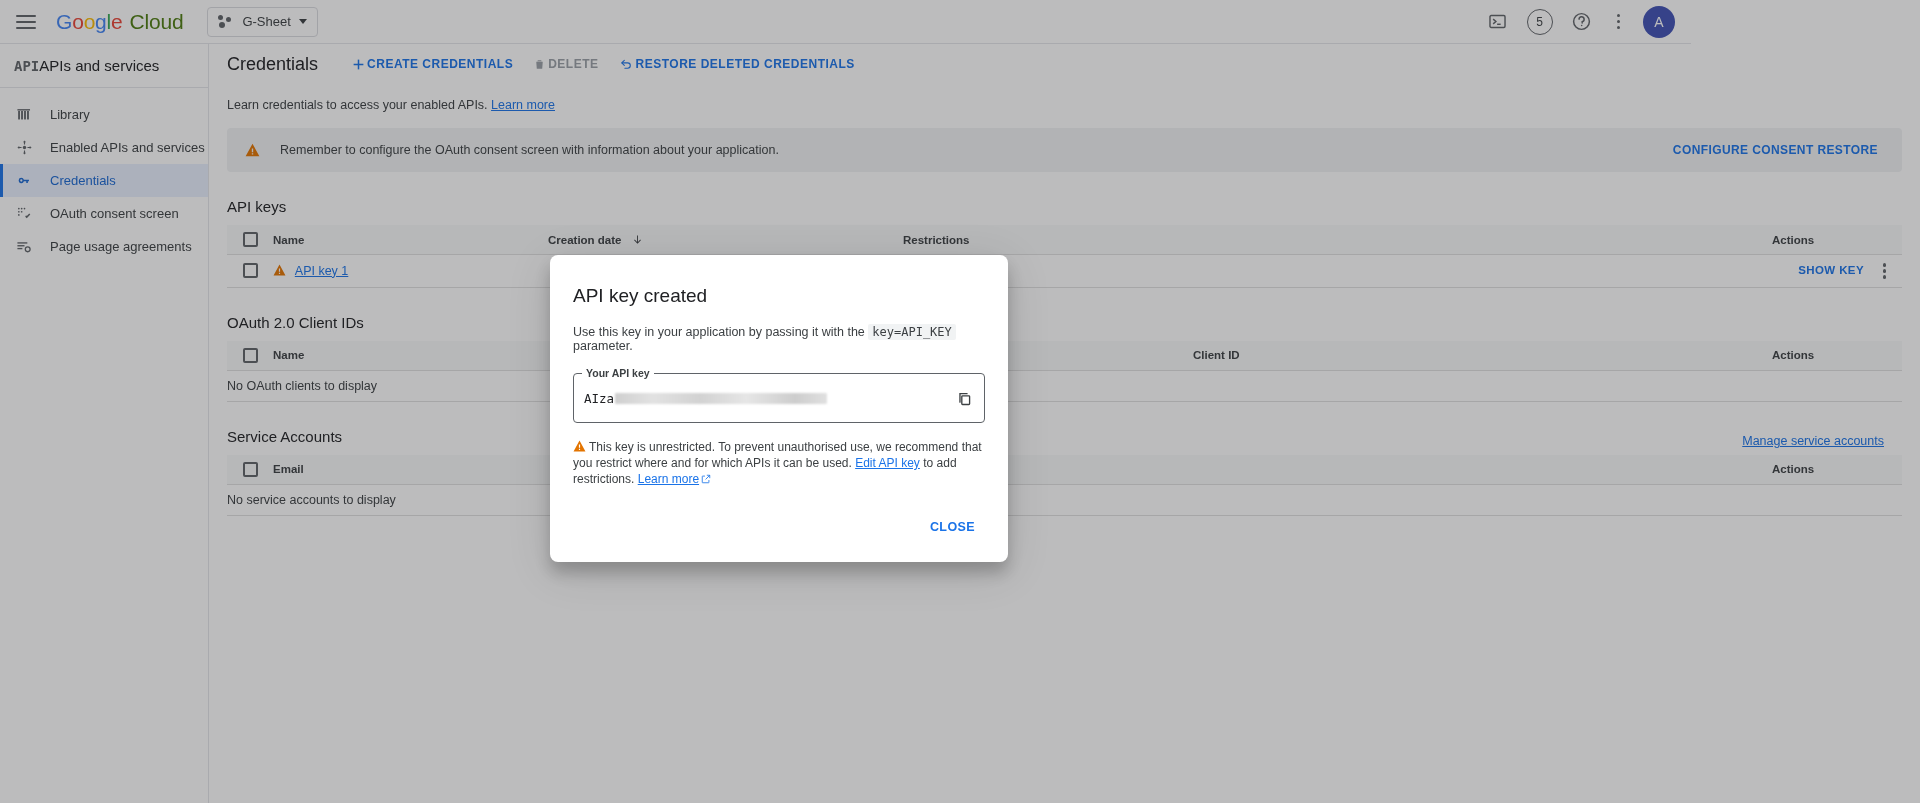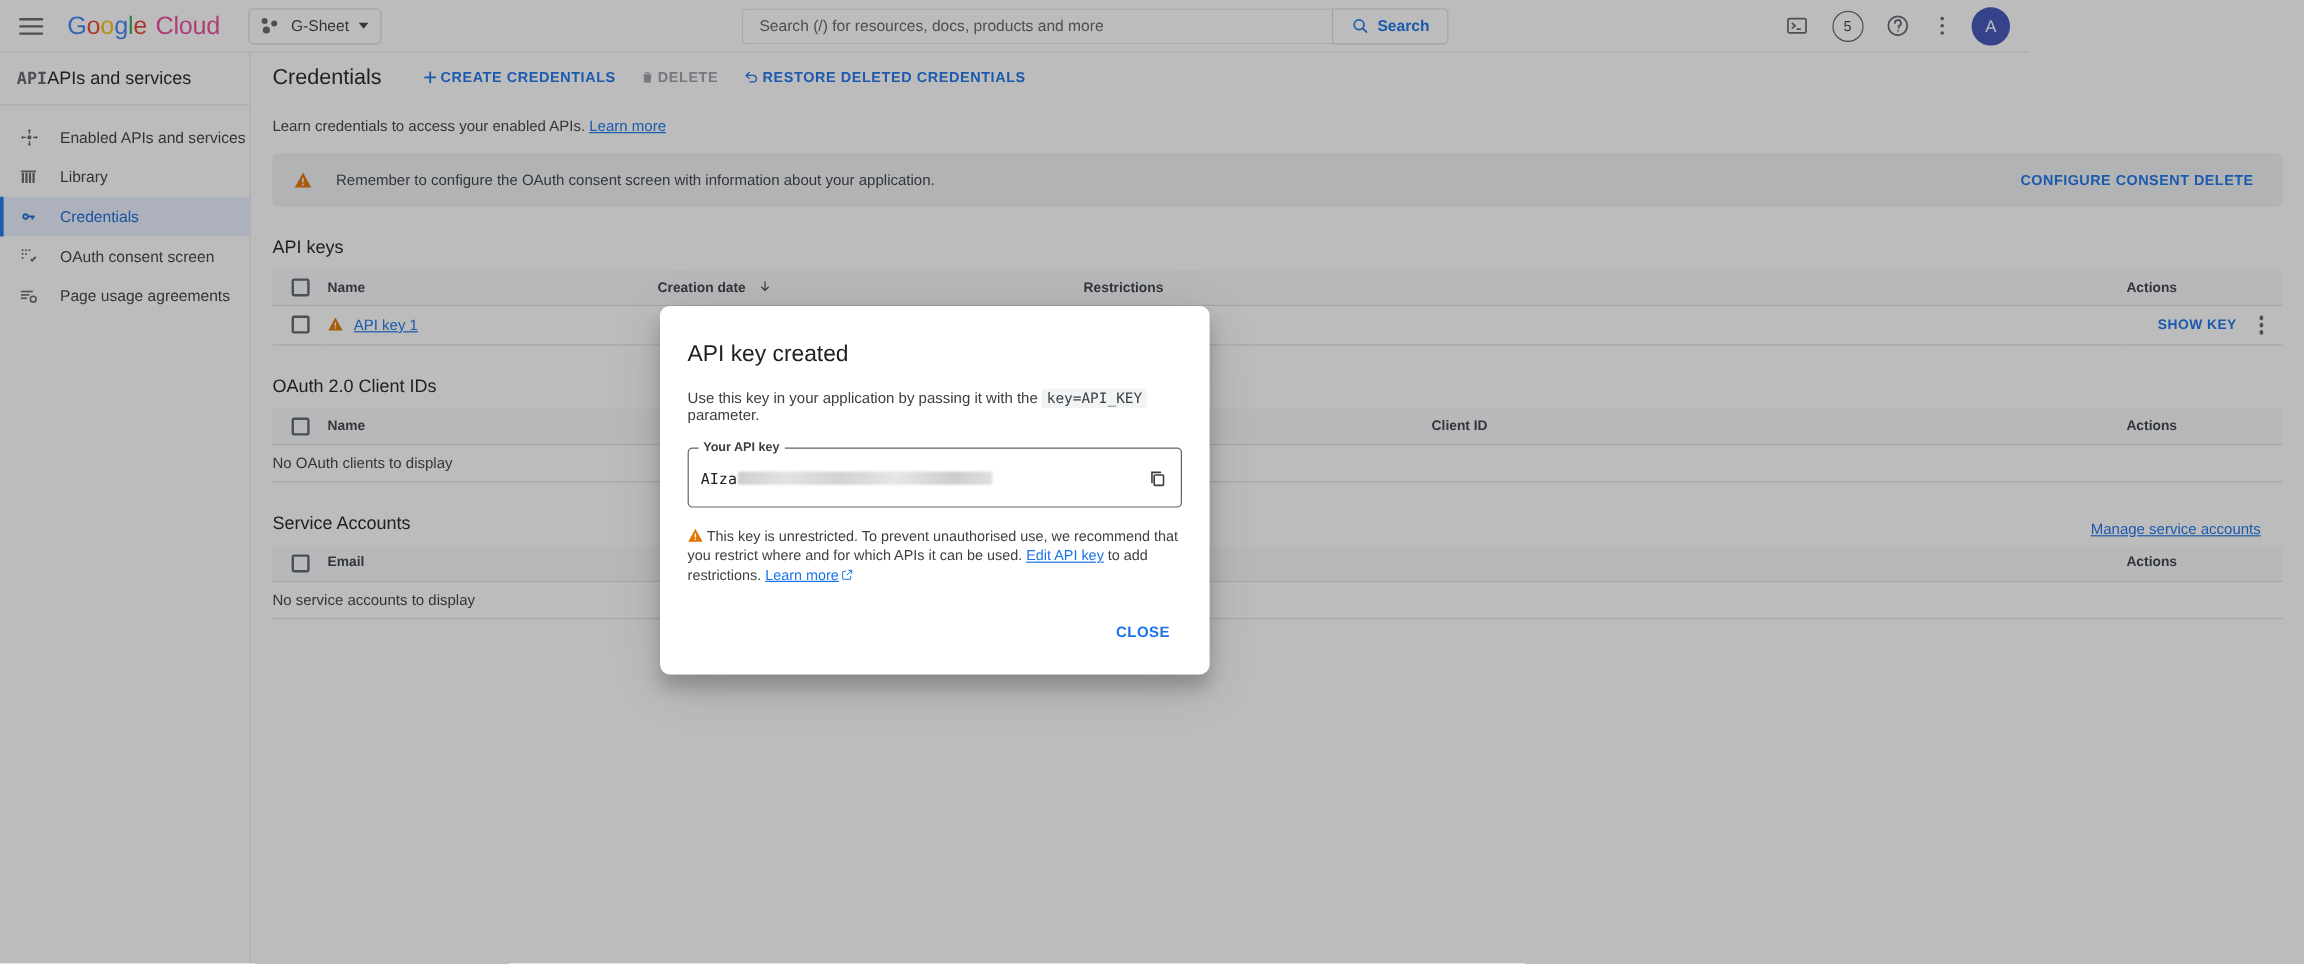"Cloud" .gc-logo .cloud { color: #ec4899 -> #4d7c0f }
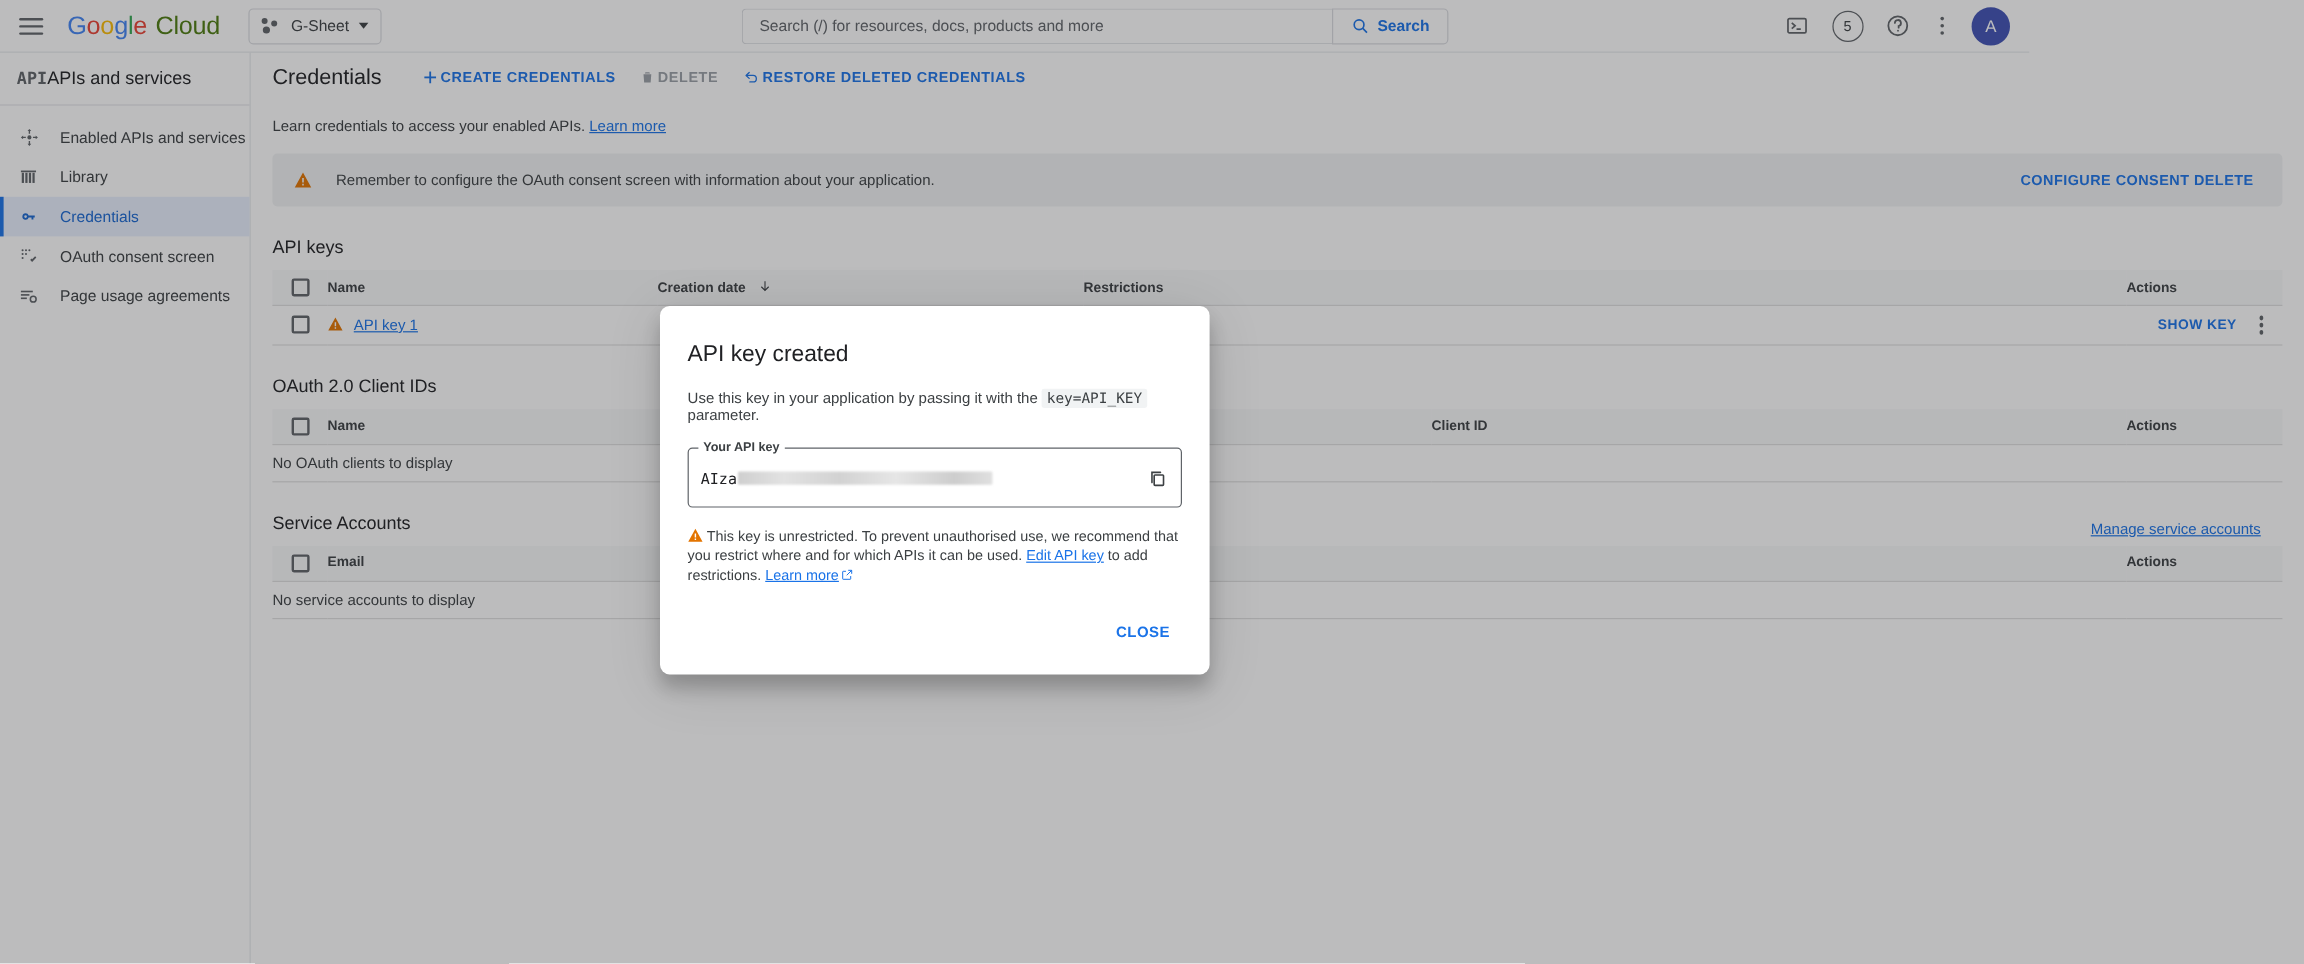"Search (/) for resources, docs," div.searchwrap { html: <div> <div>Search (/) for resources, docs, products and more</div> <div> <svg> <circle></circle> <line></line> </svg> <span>Search</span> </div> </div> -> none }
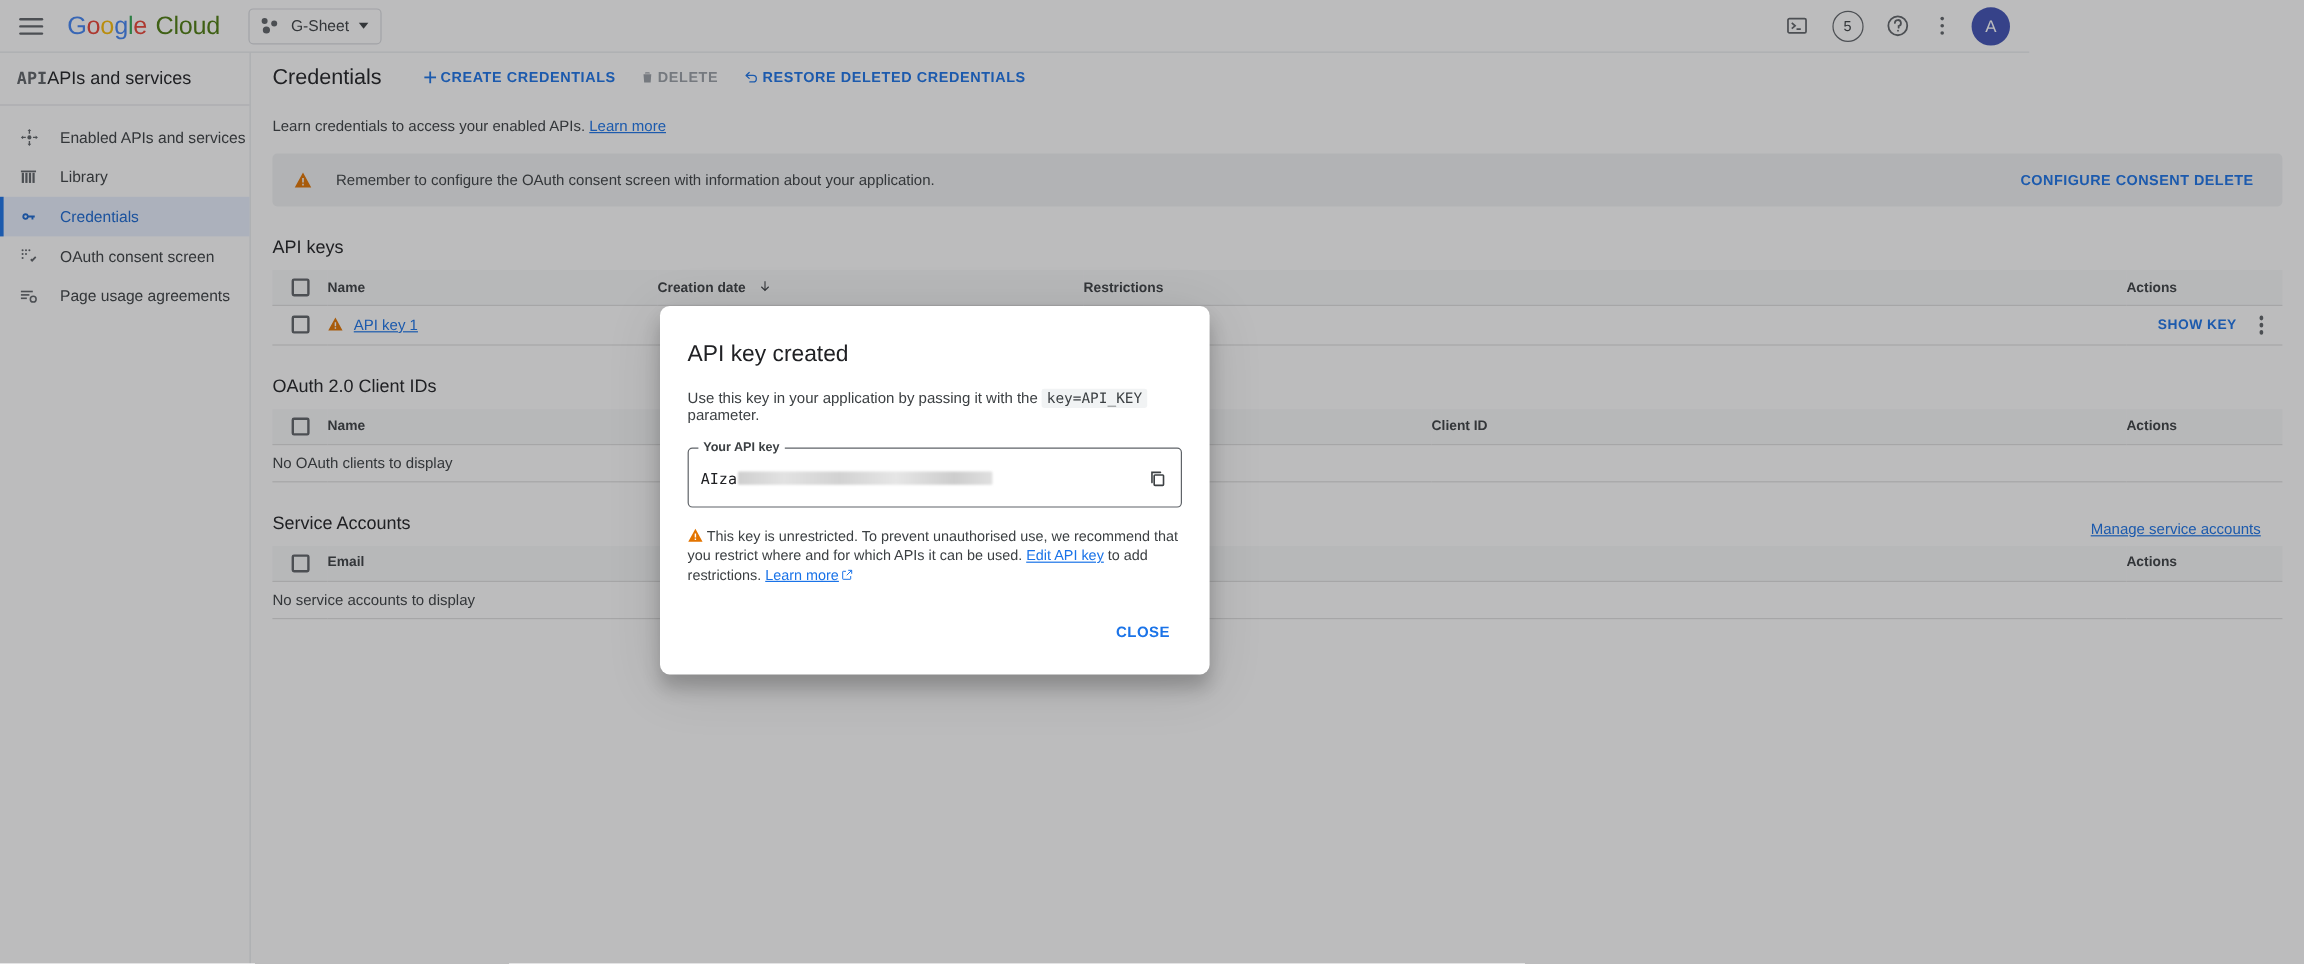"Enabled APIs and services" div.side-item { order: before "Library" -> after "Library" }
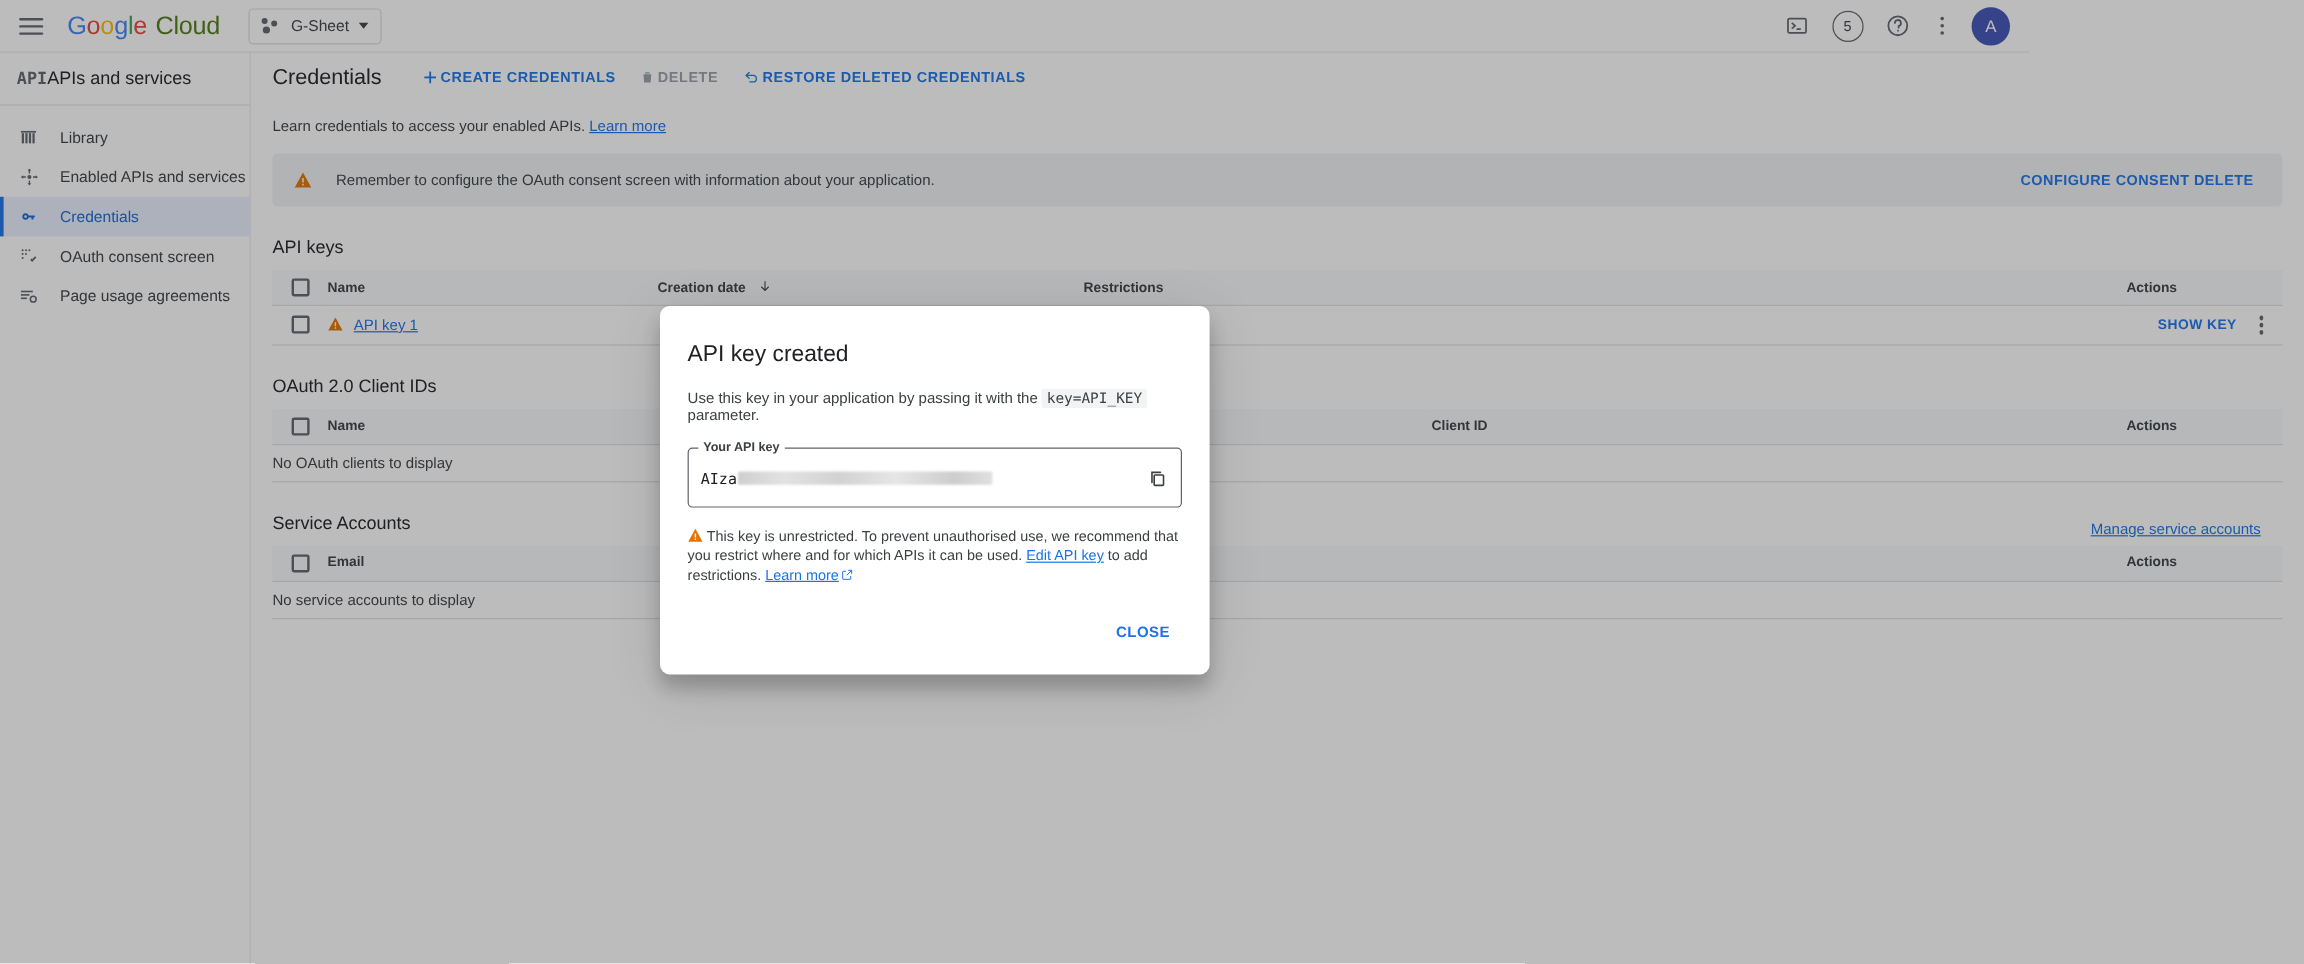"CONFIGURE CONSENT DELETE" span.banner-btn { text: DELETE -> RESTORE }
